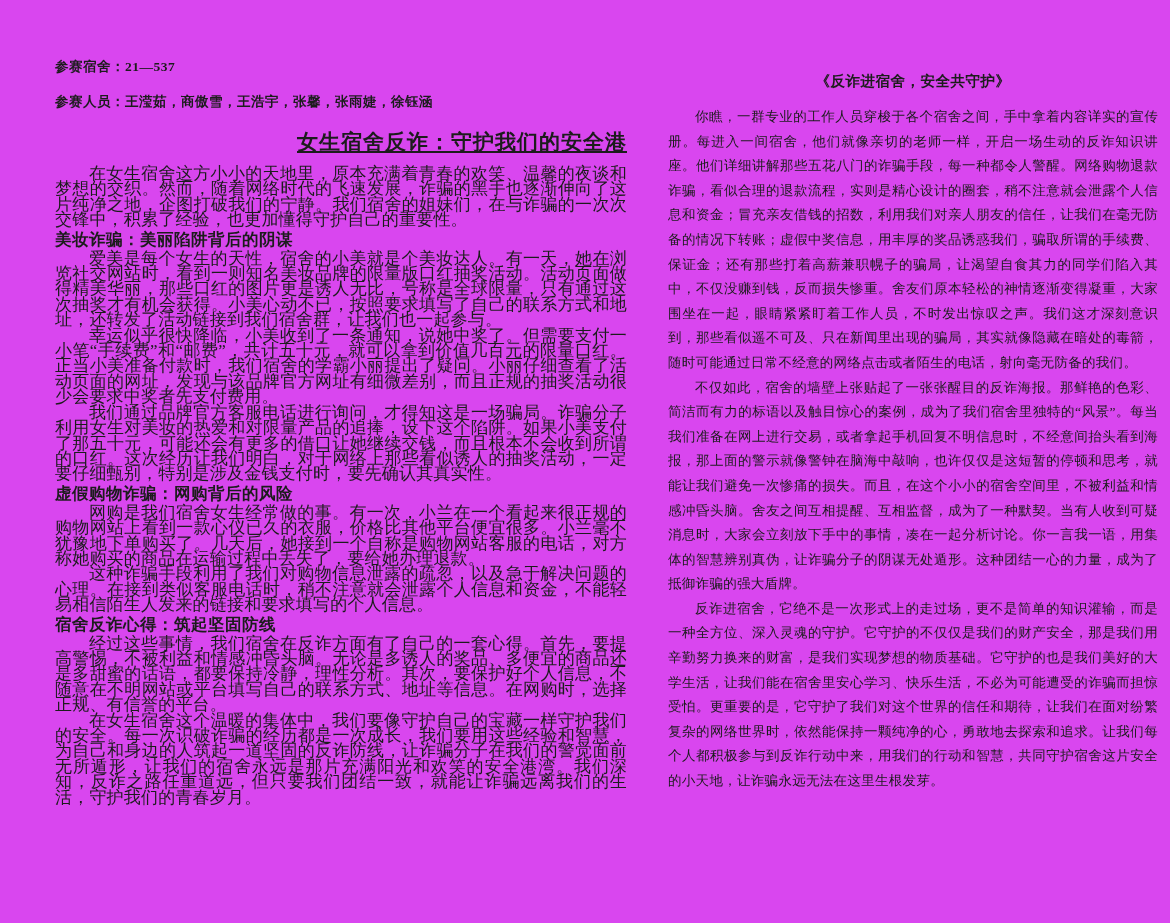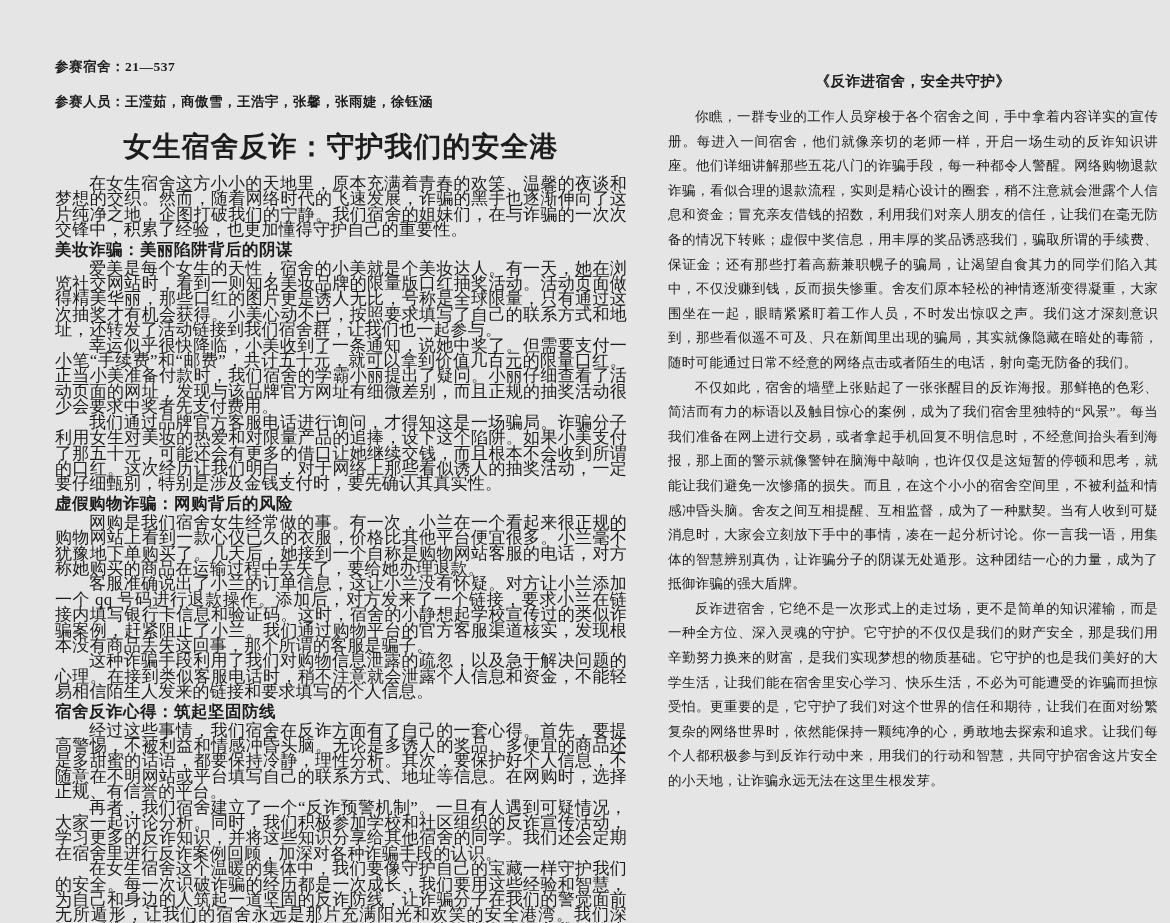"参赛宿舍：21—537" .spread { background: #e5e5e5 -> #d946ef }
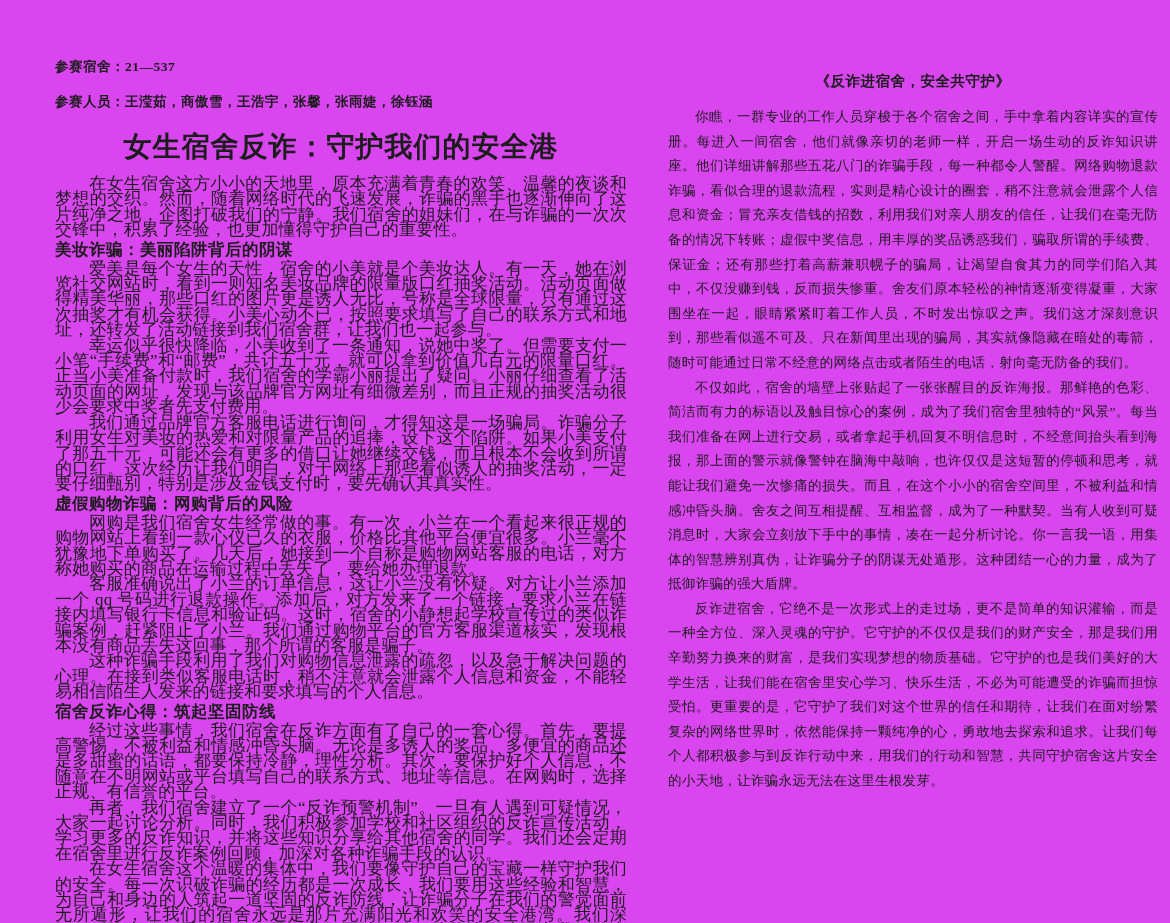"女生宿舍反诈：守护我们的安全港" .essay-title-left { font-size: 28px -> 21px; text-align: center -> right; text-decoration: none -> underline }
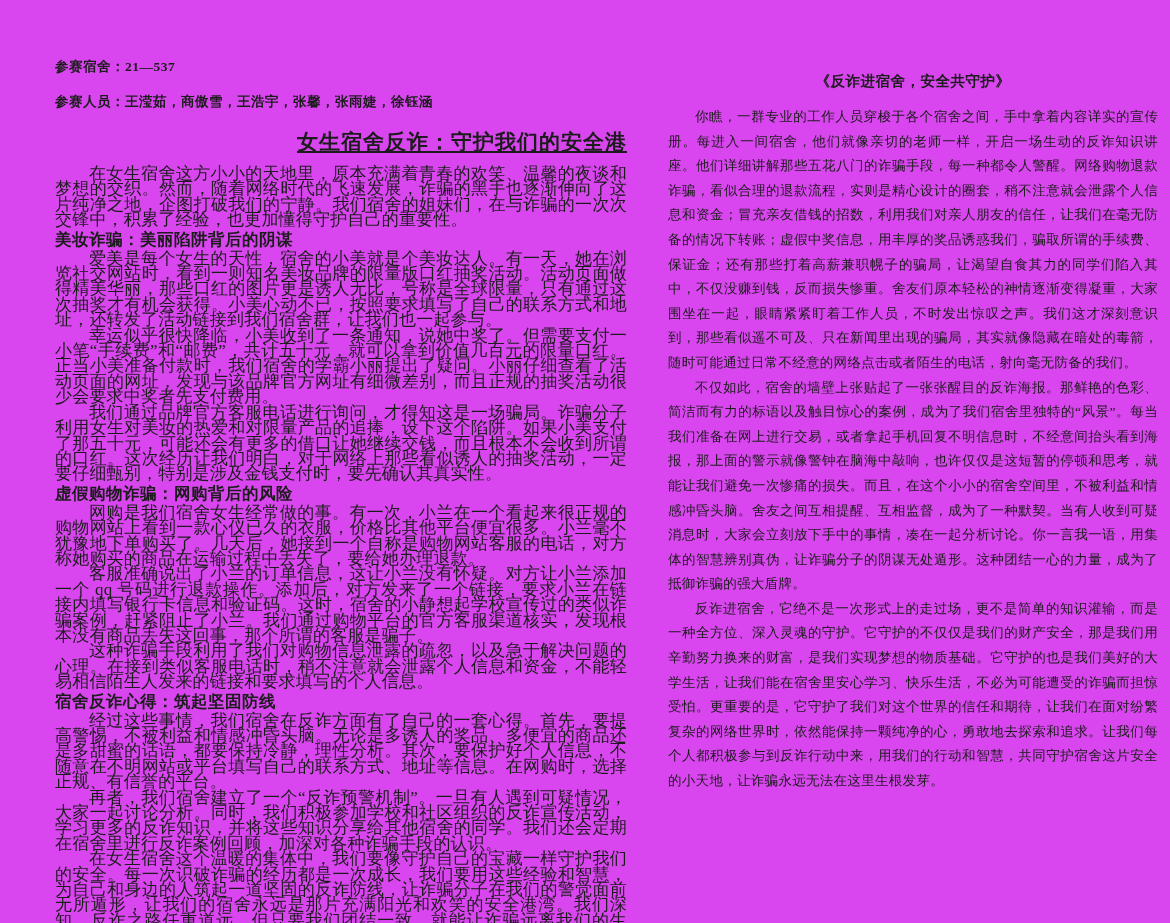"客服准确说出了小兰的订单信息，这让小兰没有怀疑。对方让小兰添加一个 qq" p.body { html: <p>客服准确说出了小兰的订单信息，这让小兰没有怀疑。对方让小兰添加一个 qq 号码进行退款操作。添加后，对方发来了一个链接，要求小兰在链接内填写银行卡信息和验证码。这时，宿舍的小静想起学校宣传过的类似诈骗案例，赶紧阻止了小兰。我们通过购物平台的官方客服渠道核实，发现根本没有商品丢失这回事，那个所谓的客服是骗子。</p> -> none }
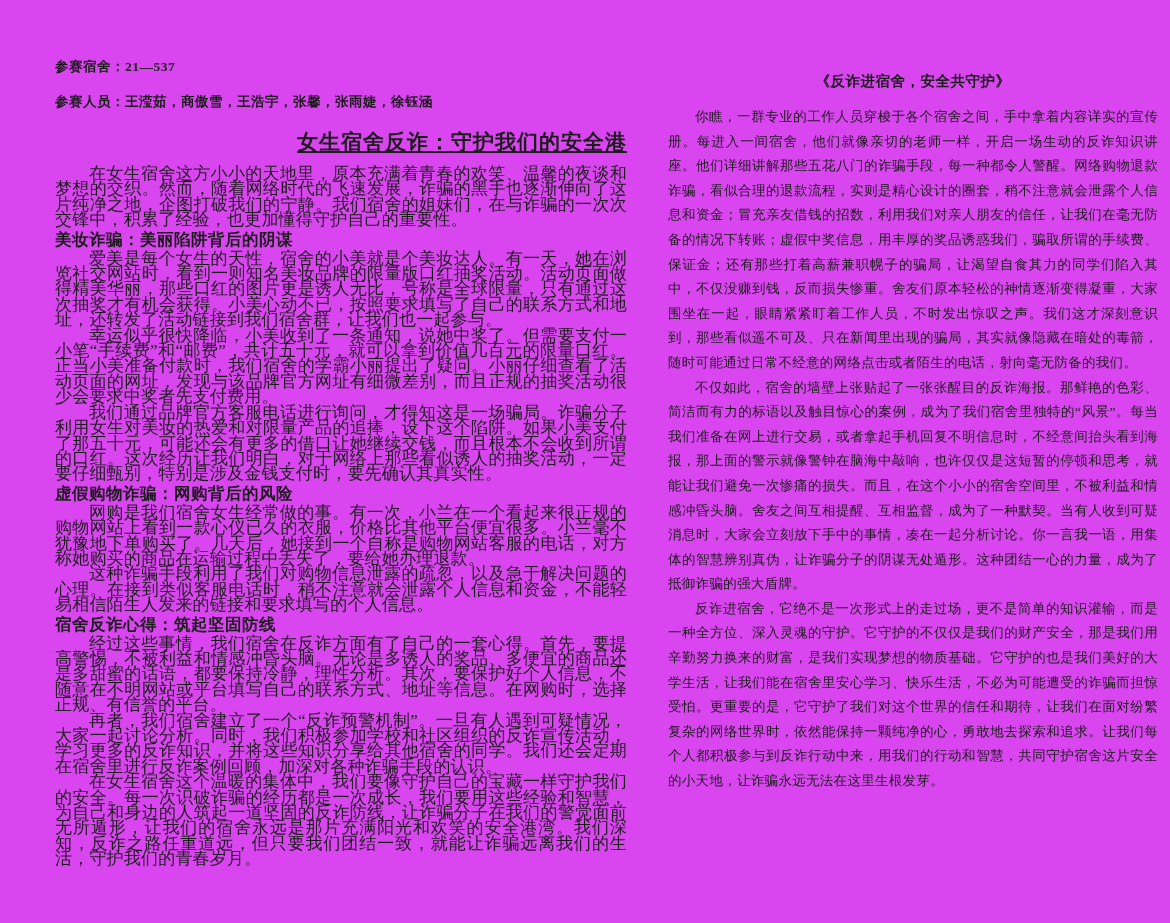"再者，我们宿舍建立了一个“反诈预警机制”。一旦有人遇到可疑情况，大家一起讨论分析" p.body { html: <p>再者，我们宿舍建立了一个“反诈预警机制”。一旦有人遇到可疑情况，大家一起讨论分析。同时，我们积极参加学校和社区组织的反诈宣传活动，学习更多的反诈知识，并将这些知识分享给其他宿舍的同学。我们还会定期在宿舍里进行反诈案例回顾，加深对各种诈骗手段的认识。</p> -> none }
